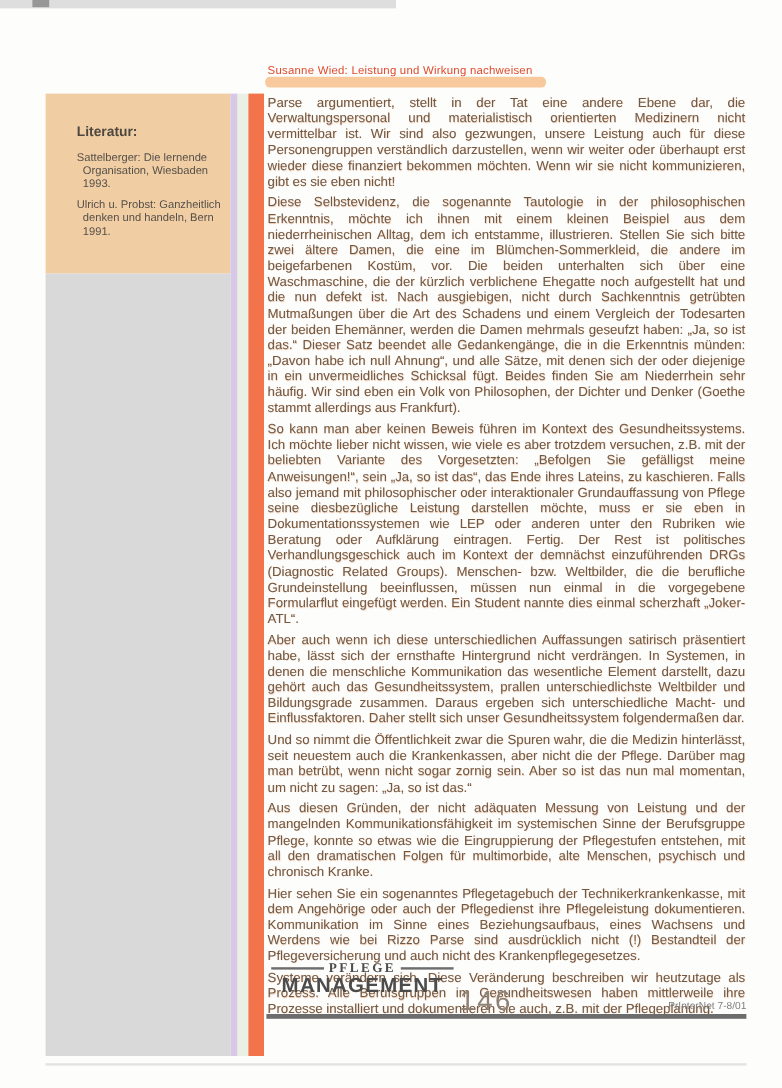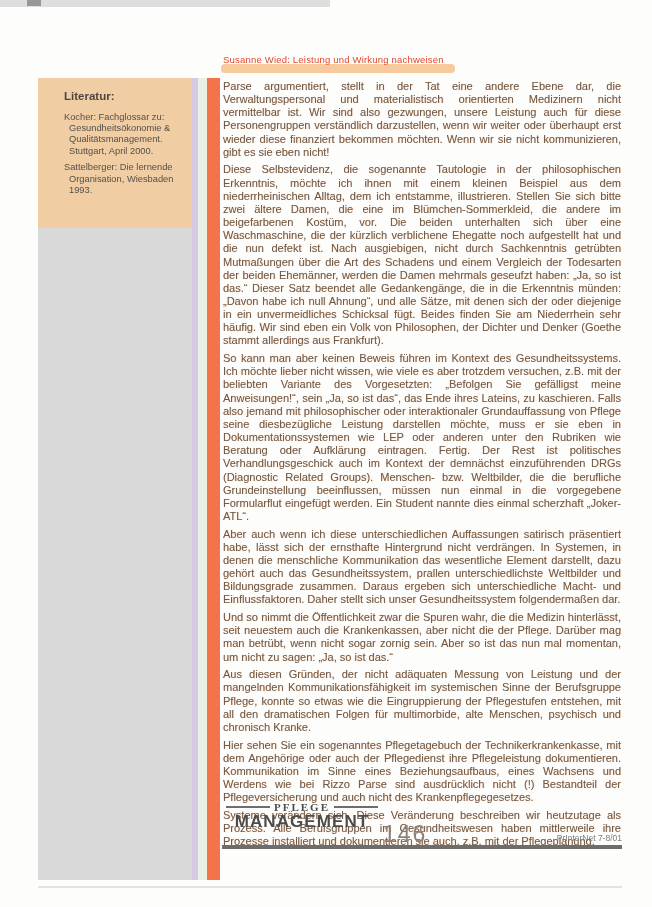"Literatur:" .sidebar-content { top: 90px -> 104px }
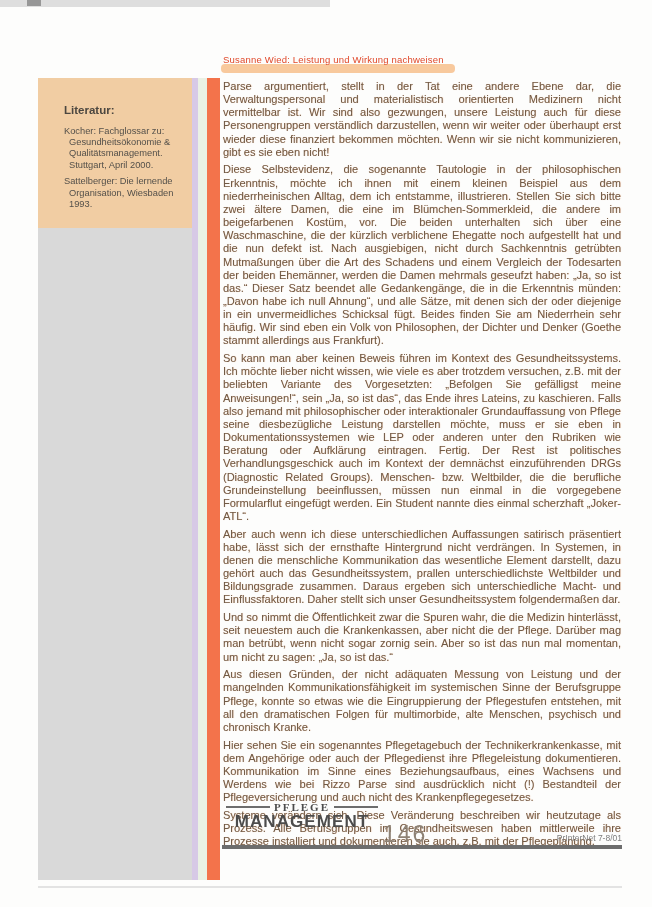"Kocher: Fachglossar zu:" p.ref { html: <p>Kocher: Fachglossar zu: Gesundheitsökonomie &amp; Qualitätsmanagement. Stuttgart, April 2000.</p> -> none }
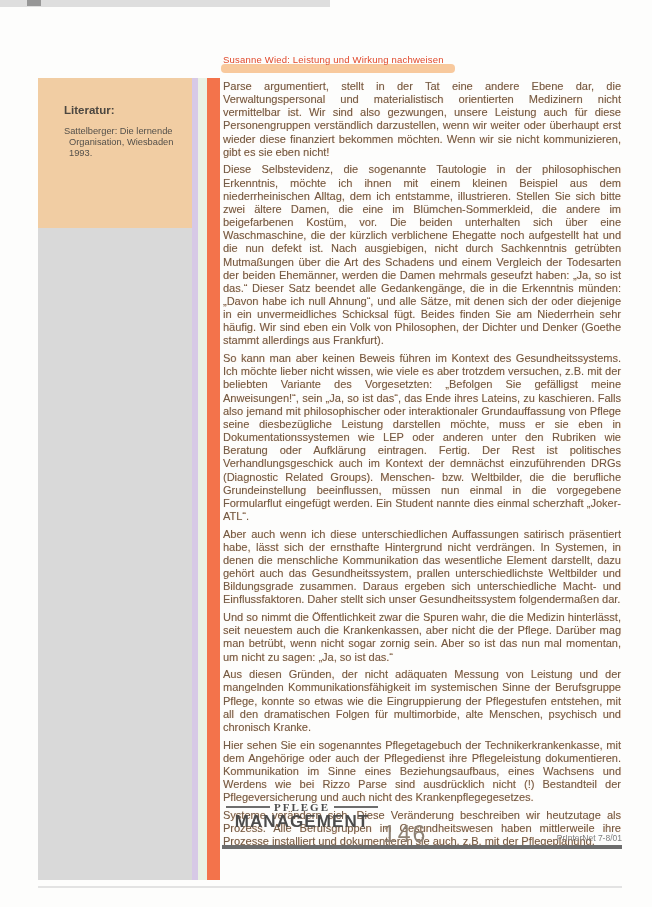"Ulrich u. Probst: Ganzheitlich denken" p.ref { html: none -> <p>Ulrich u. Probst: Ganzheitlich denken und handeln, Bern 1991.</p> }
